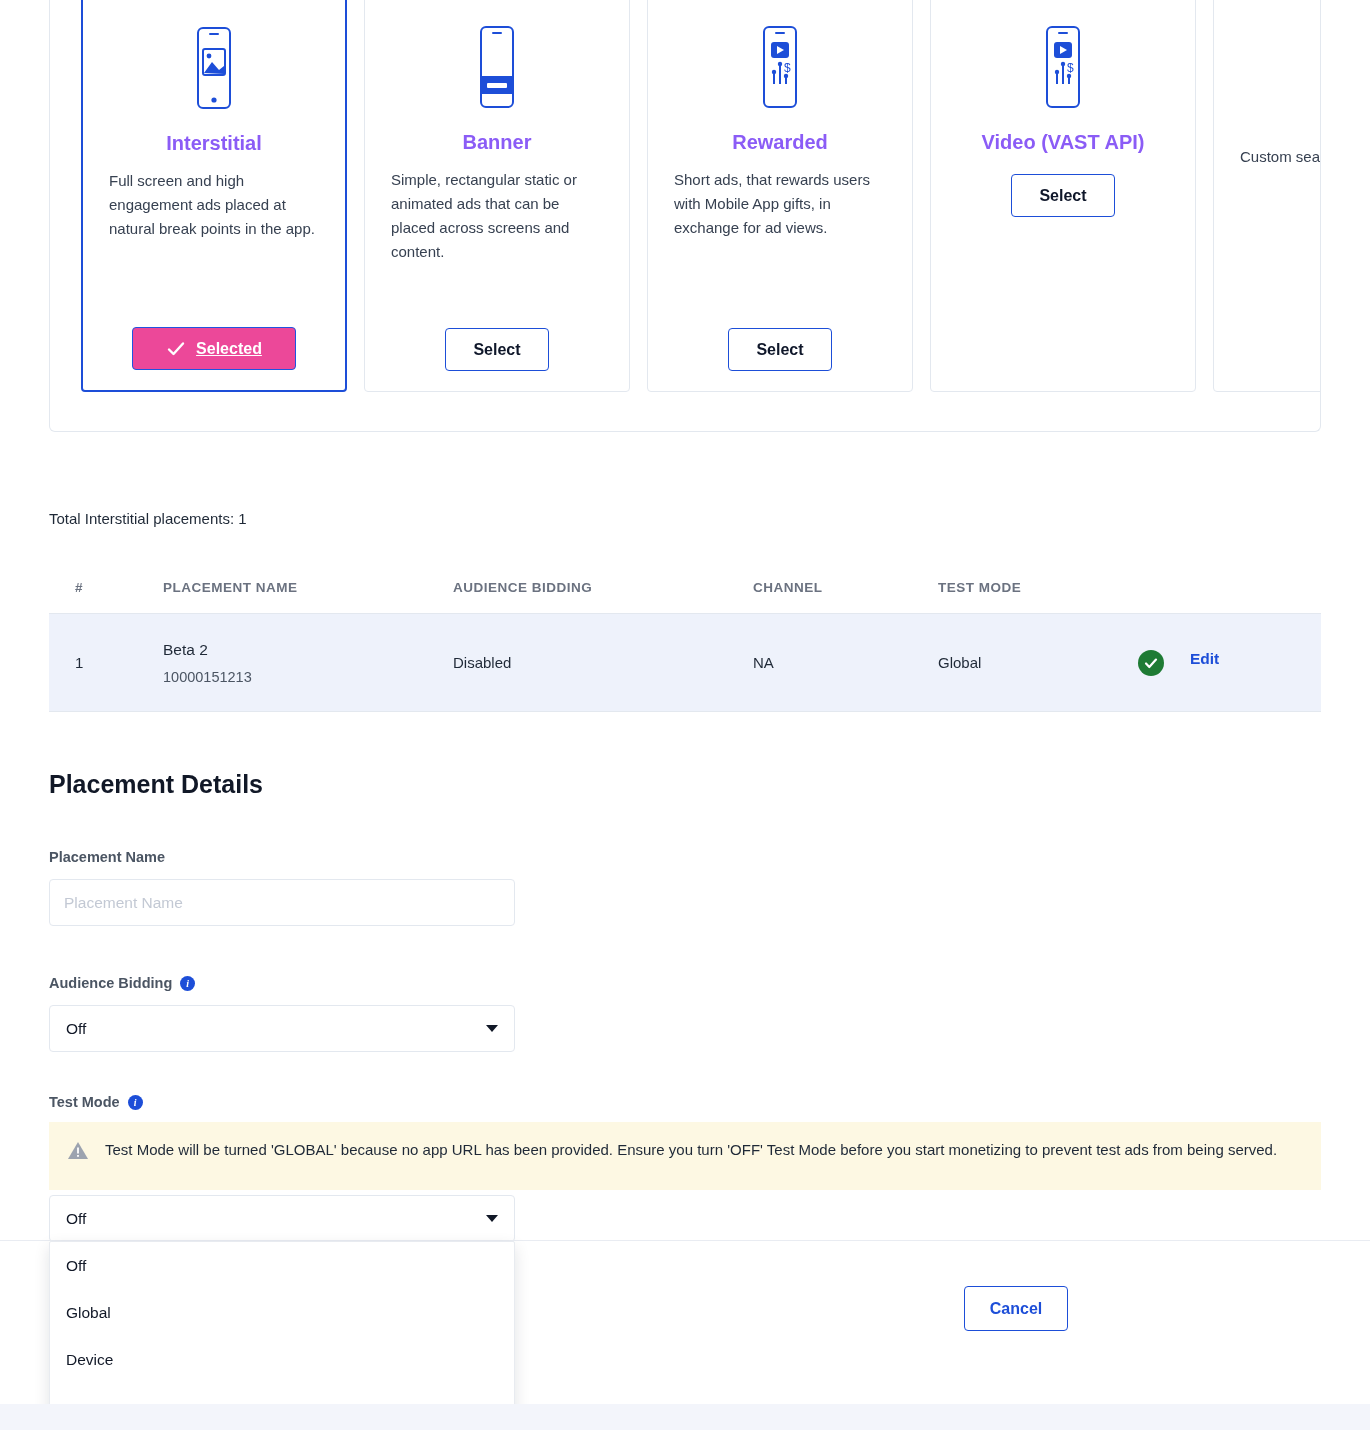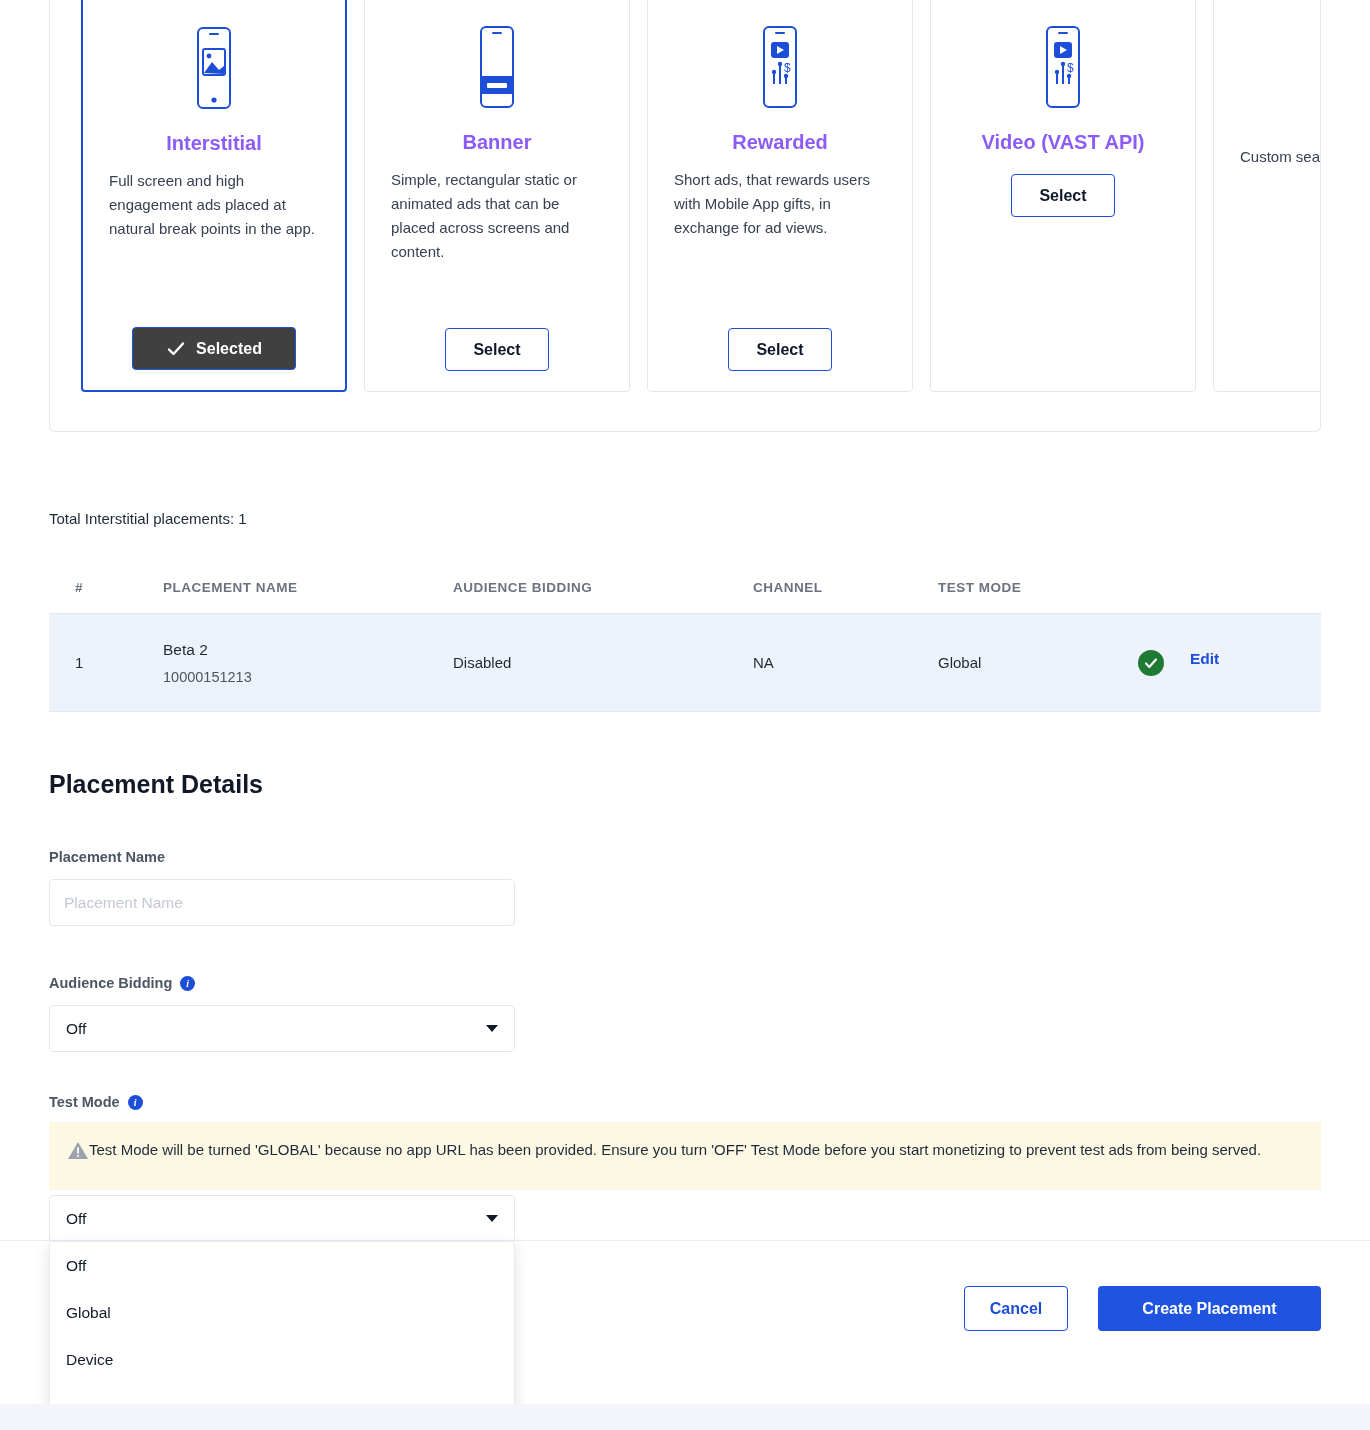"Selected" .fbtn.primary { background: #404040 -> #ec4899; text-decoration: none -> underline }
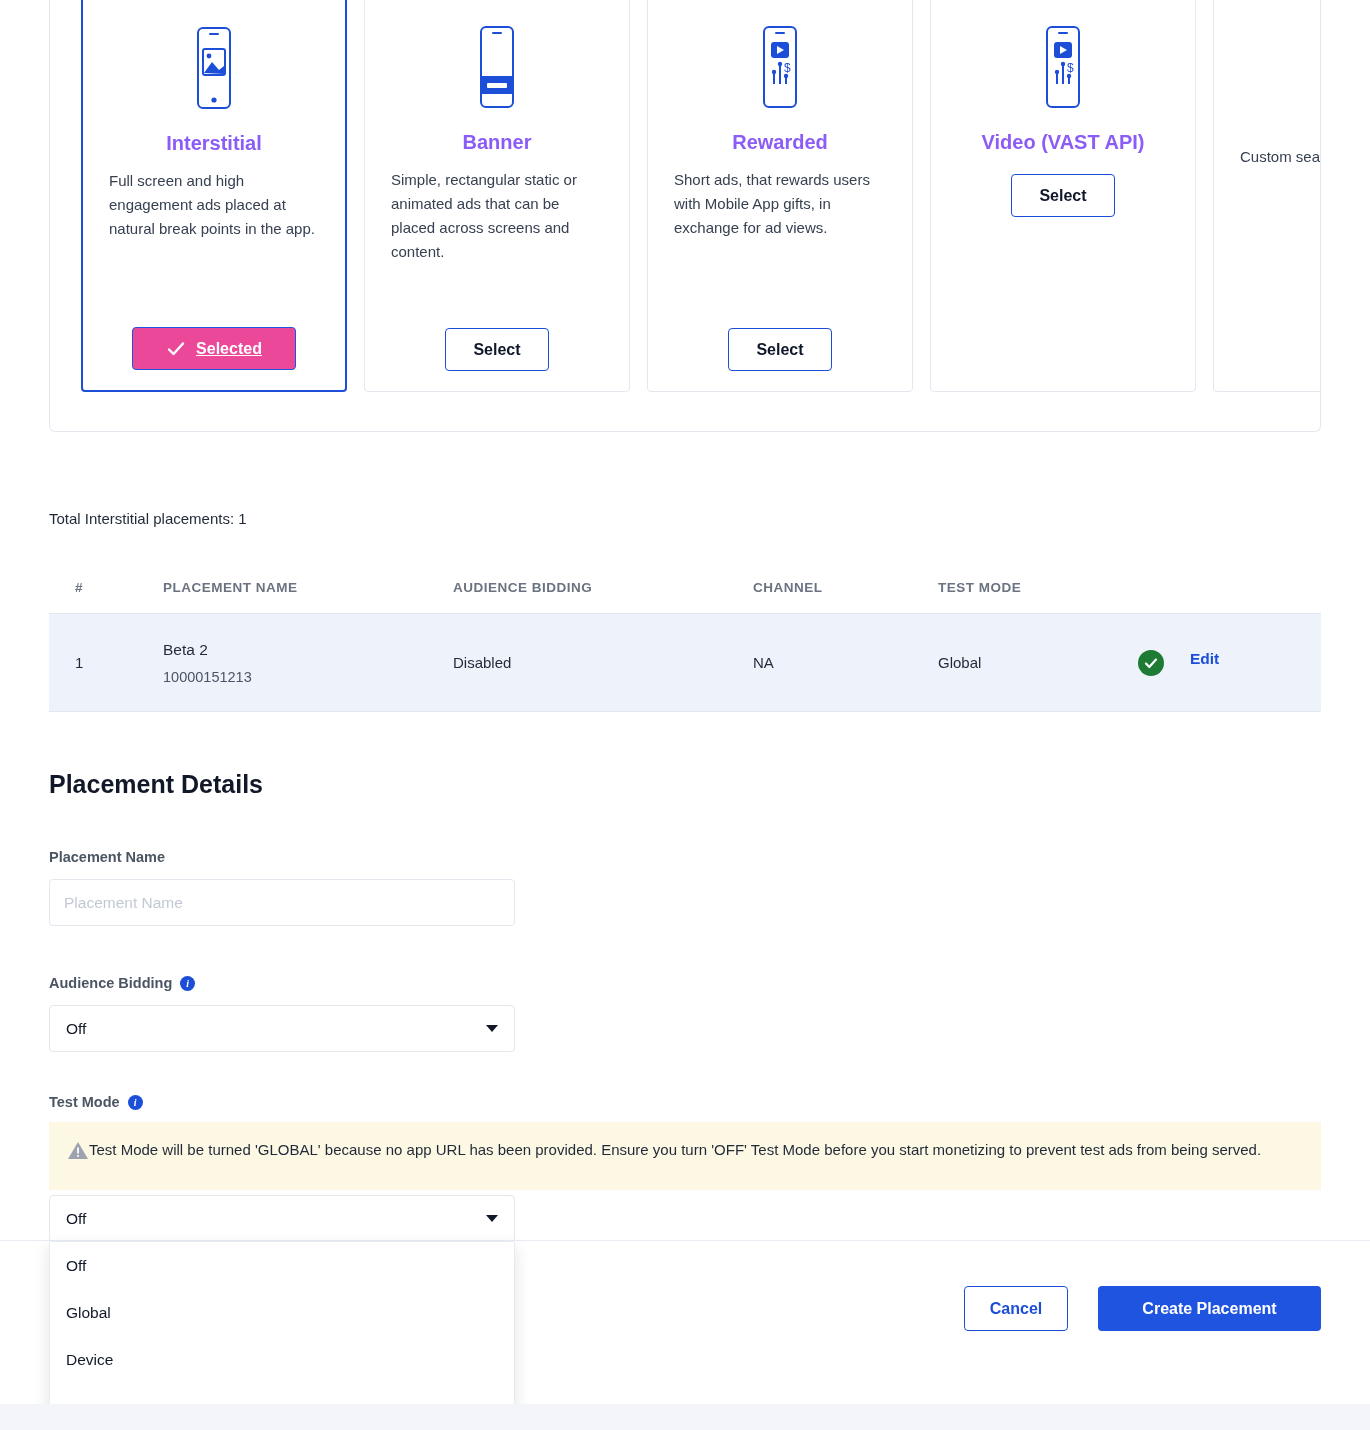"Test Mode will be turned" .warn { gap: none -> 16px }
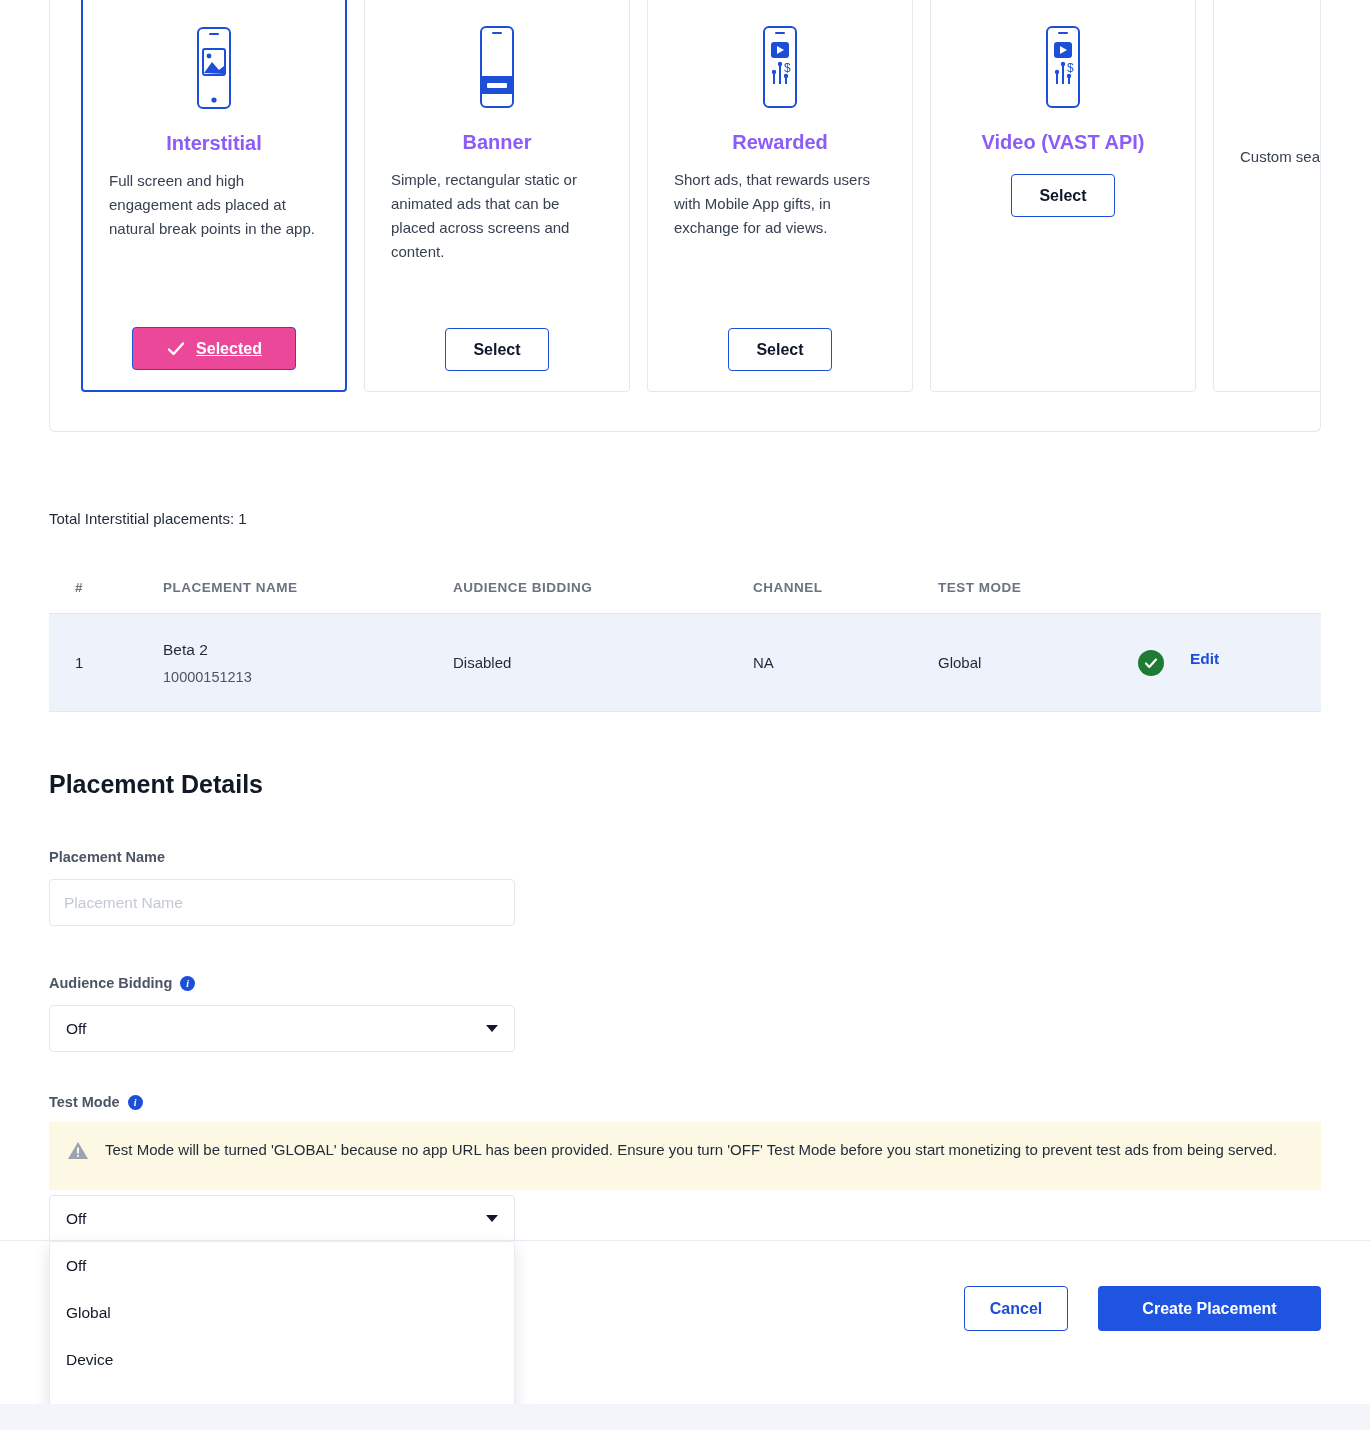"Create Placement" button.create-btn { html: <button>Create Placement</button> -> none }
